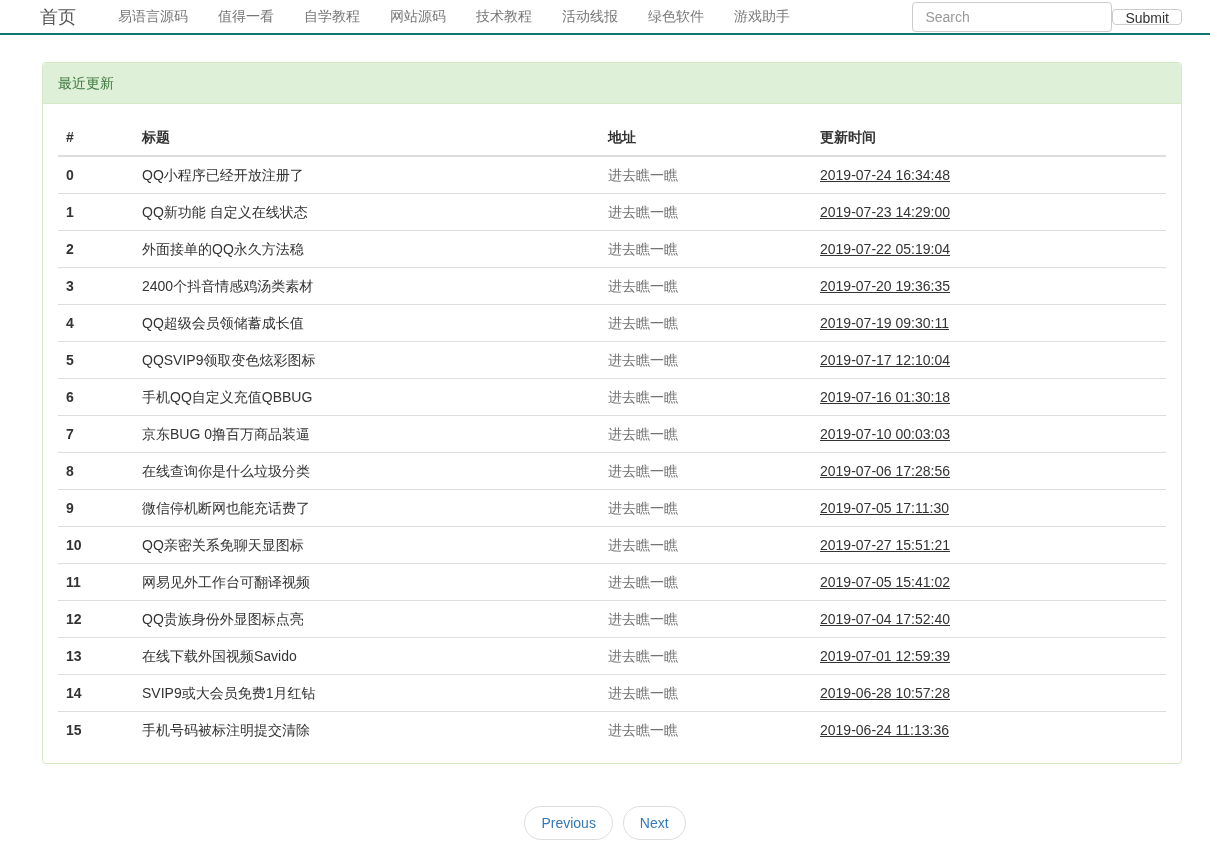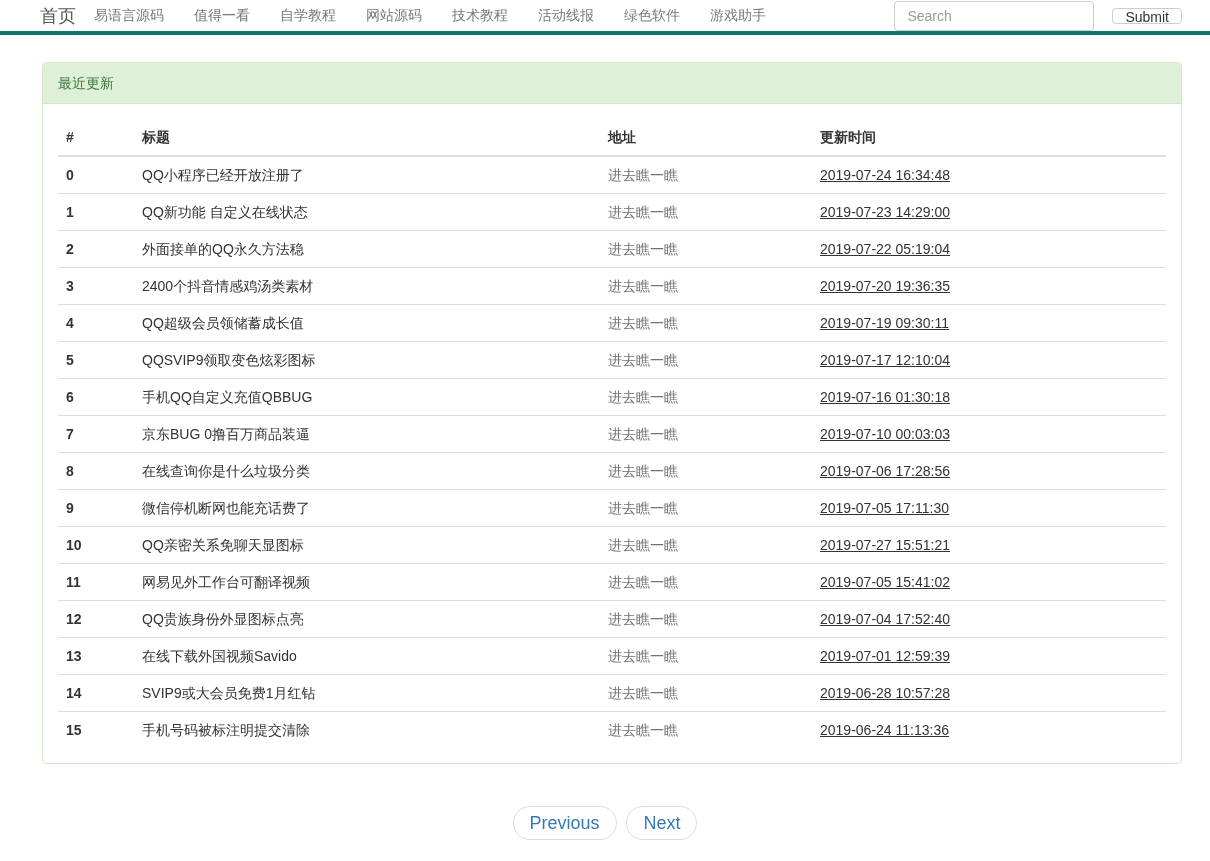"首页" .navbar { border-bottom: 4px solid #0f766e -> 2px solid #0f766e; gap: none -> 24px }
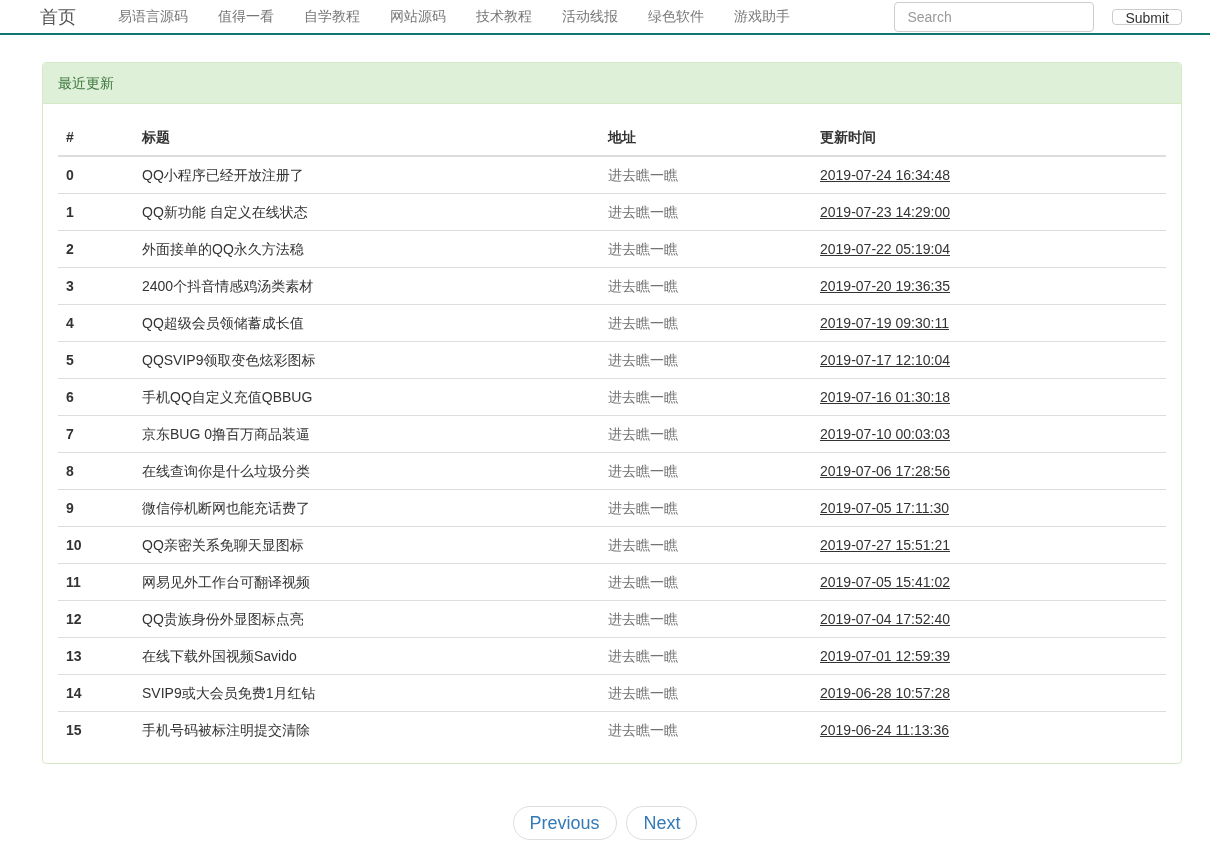"Submit" .search-form button { margin-left: 18px -> 0 }
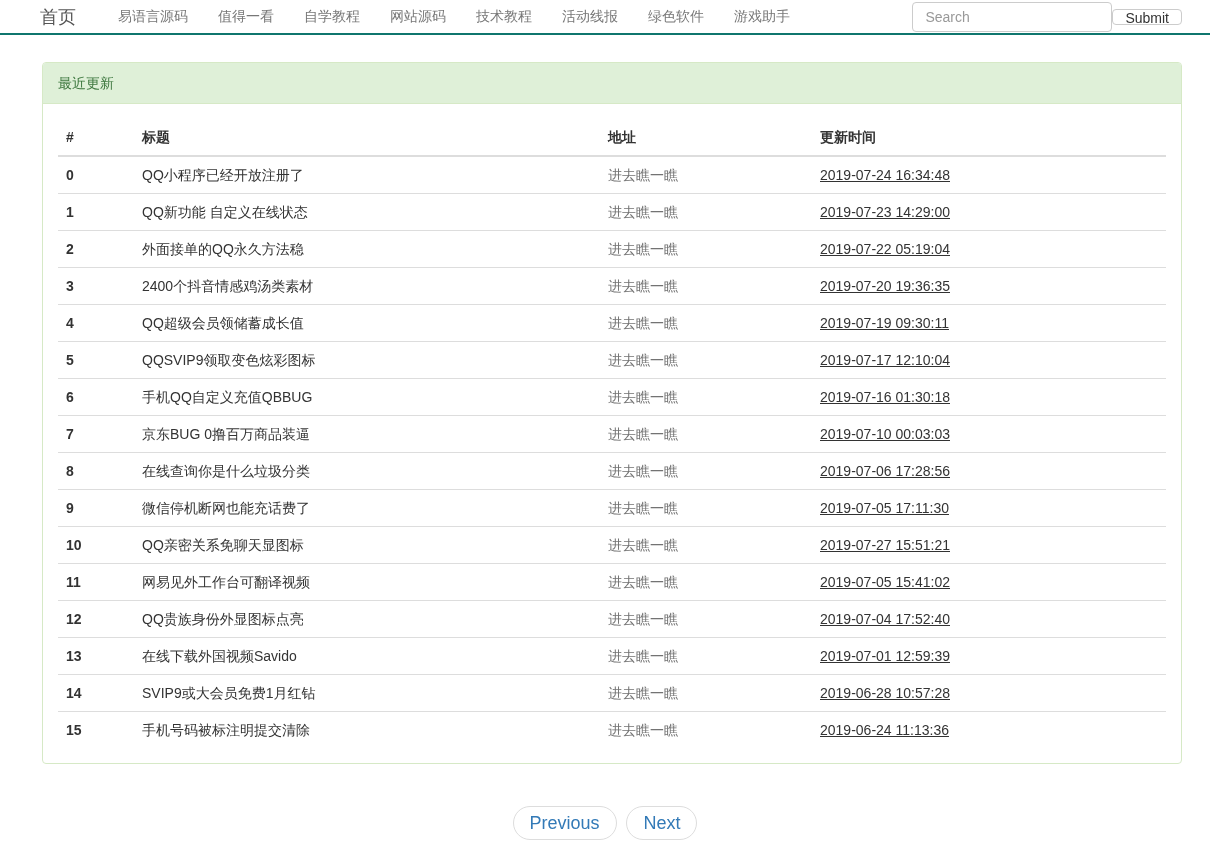"Previous" .pagination a { font-size: 18px -> 14px }
